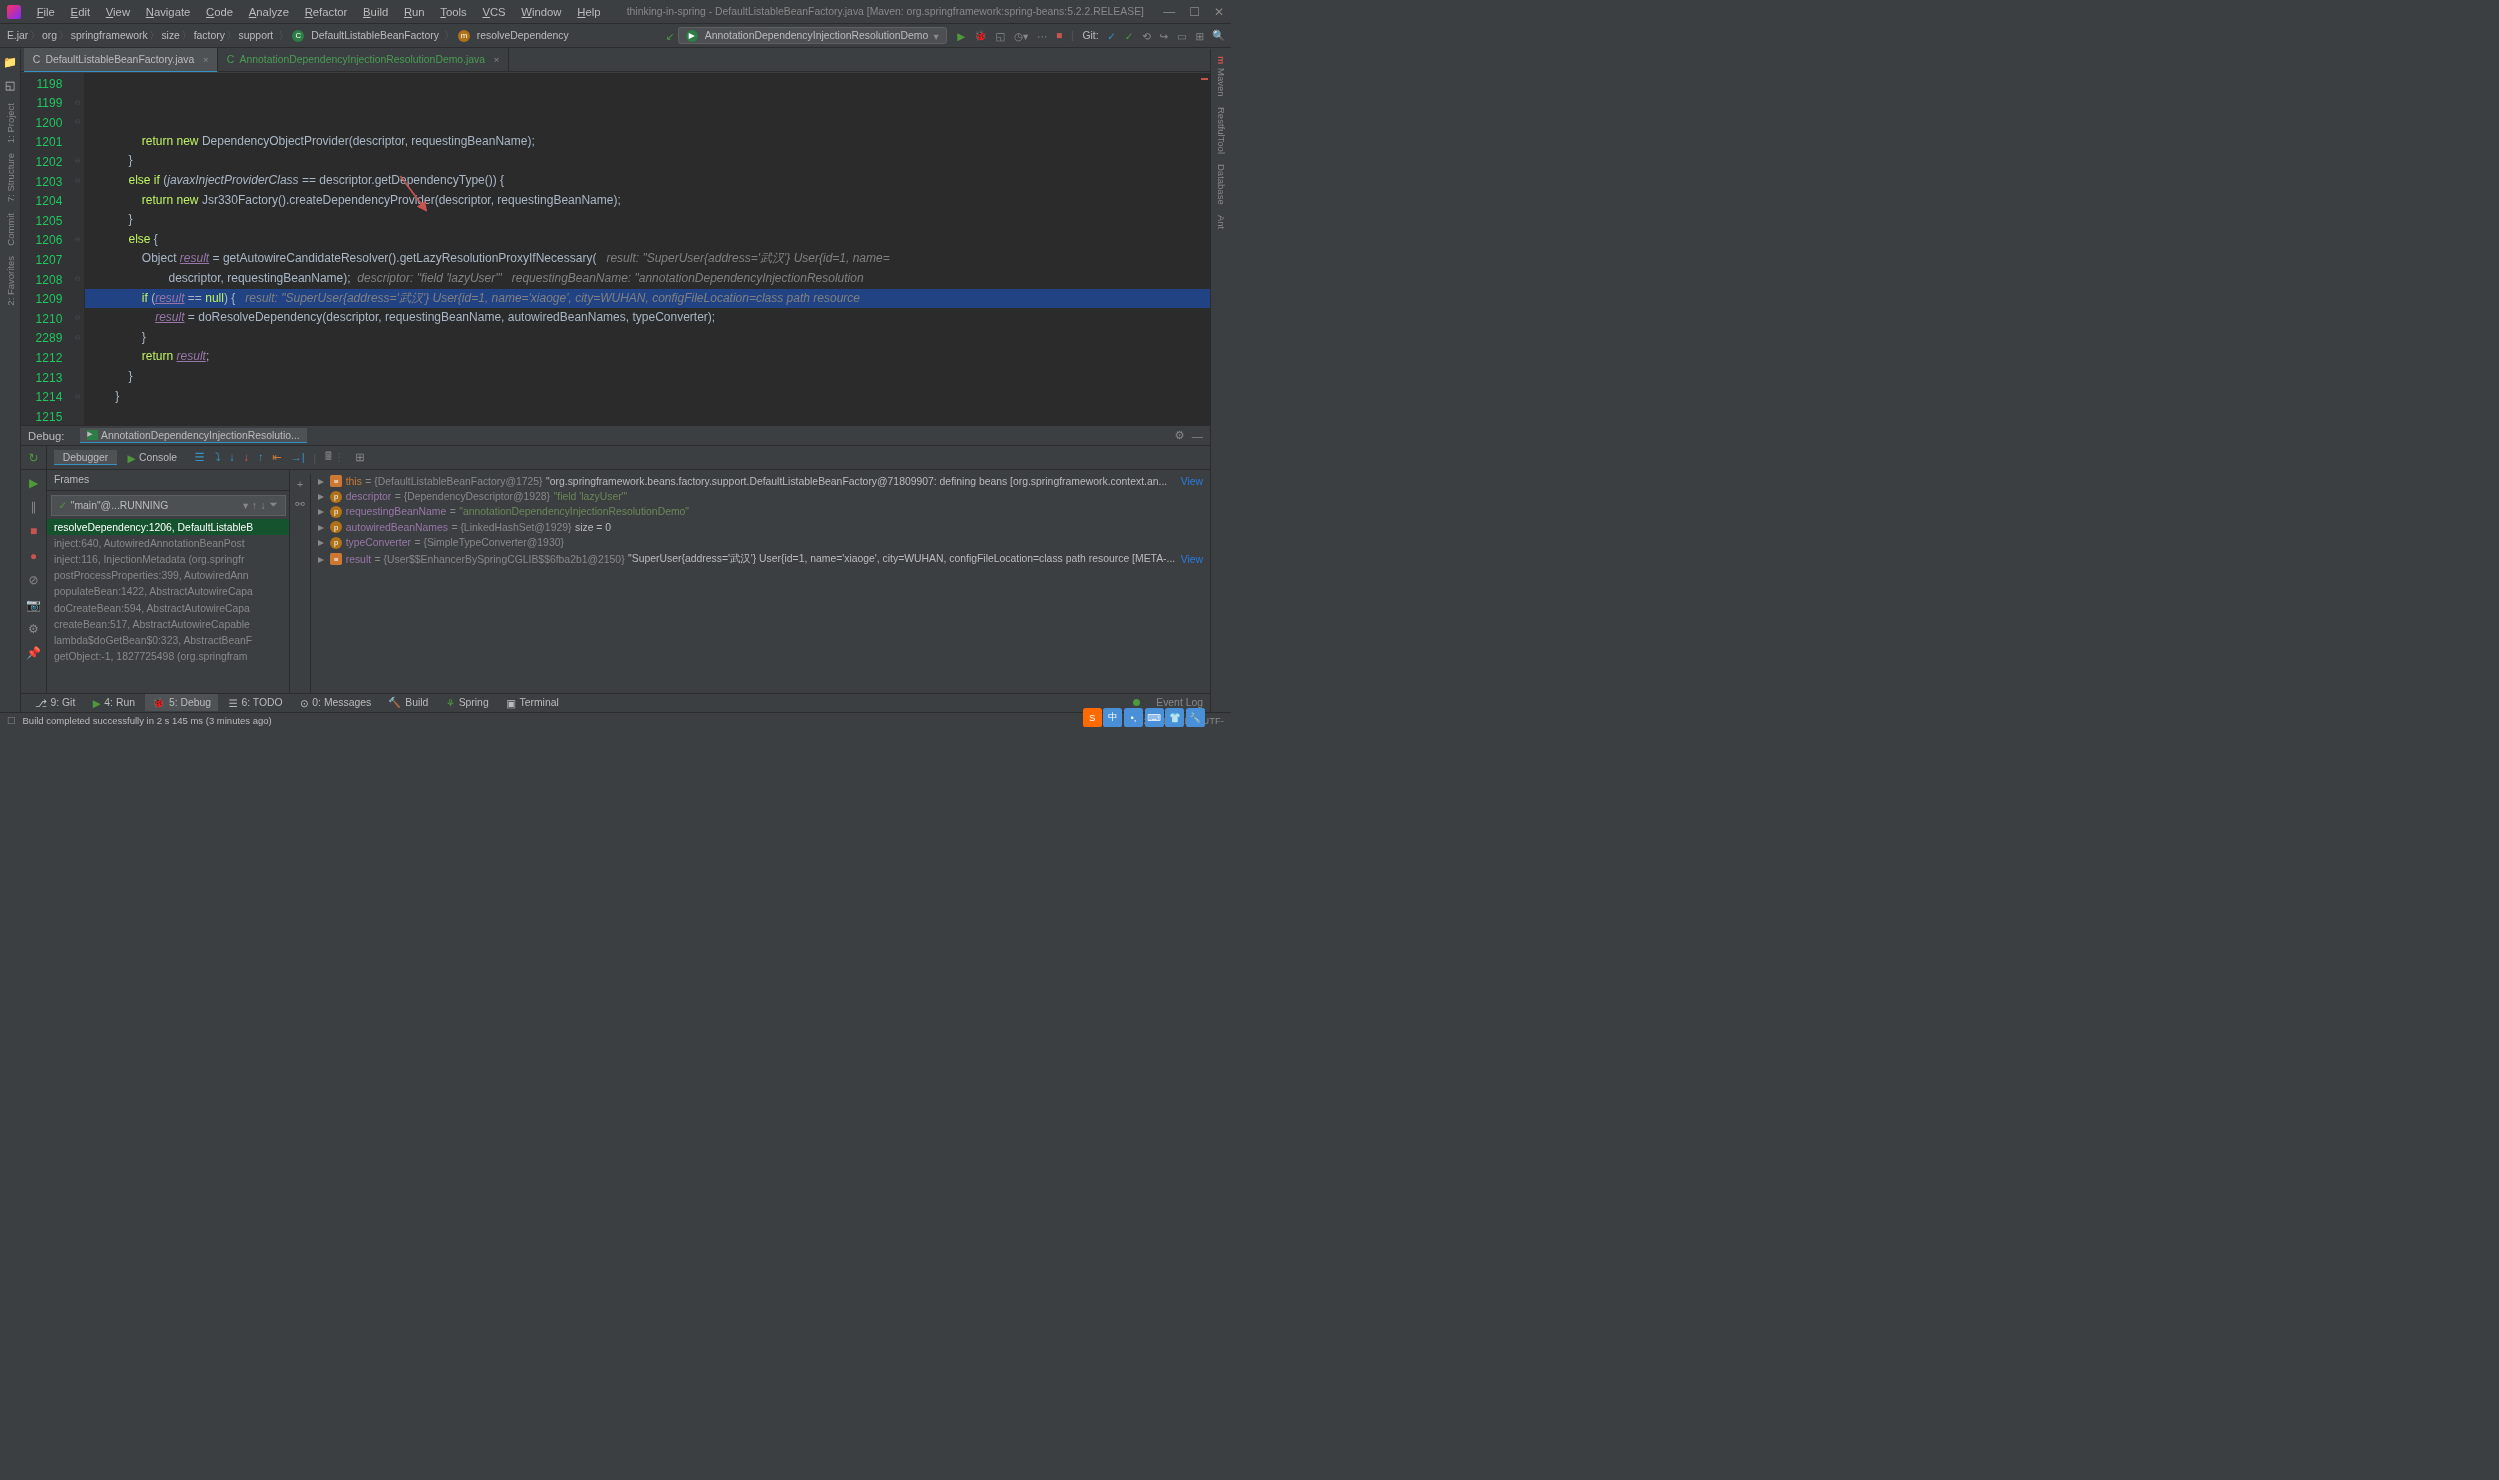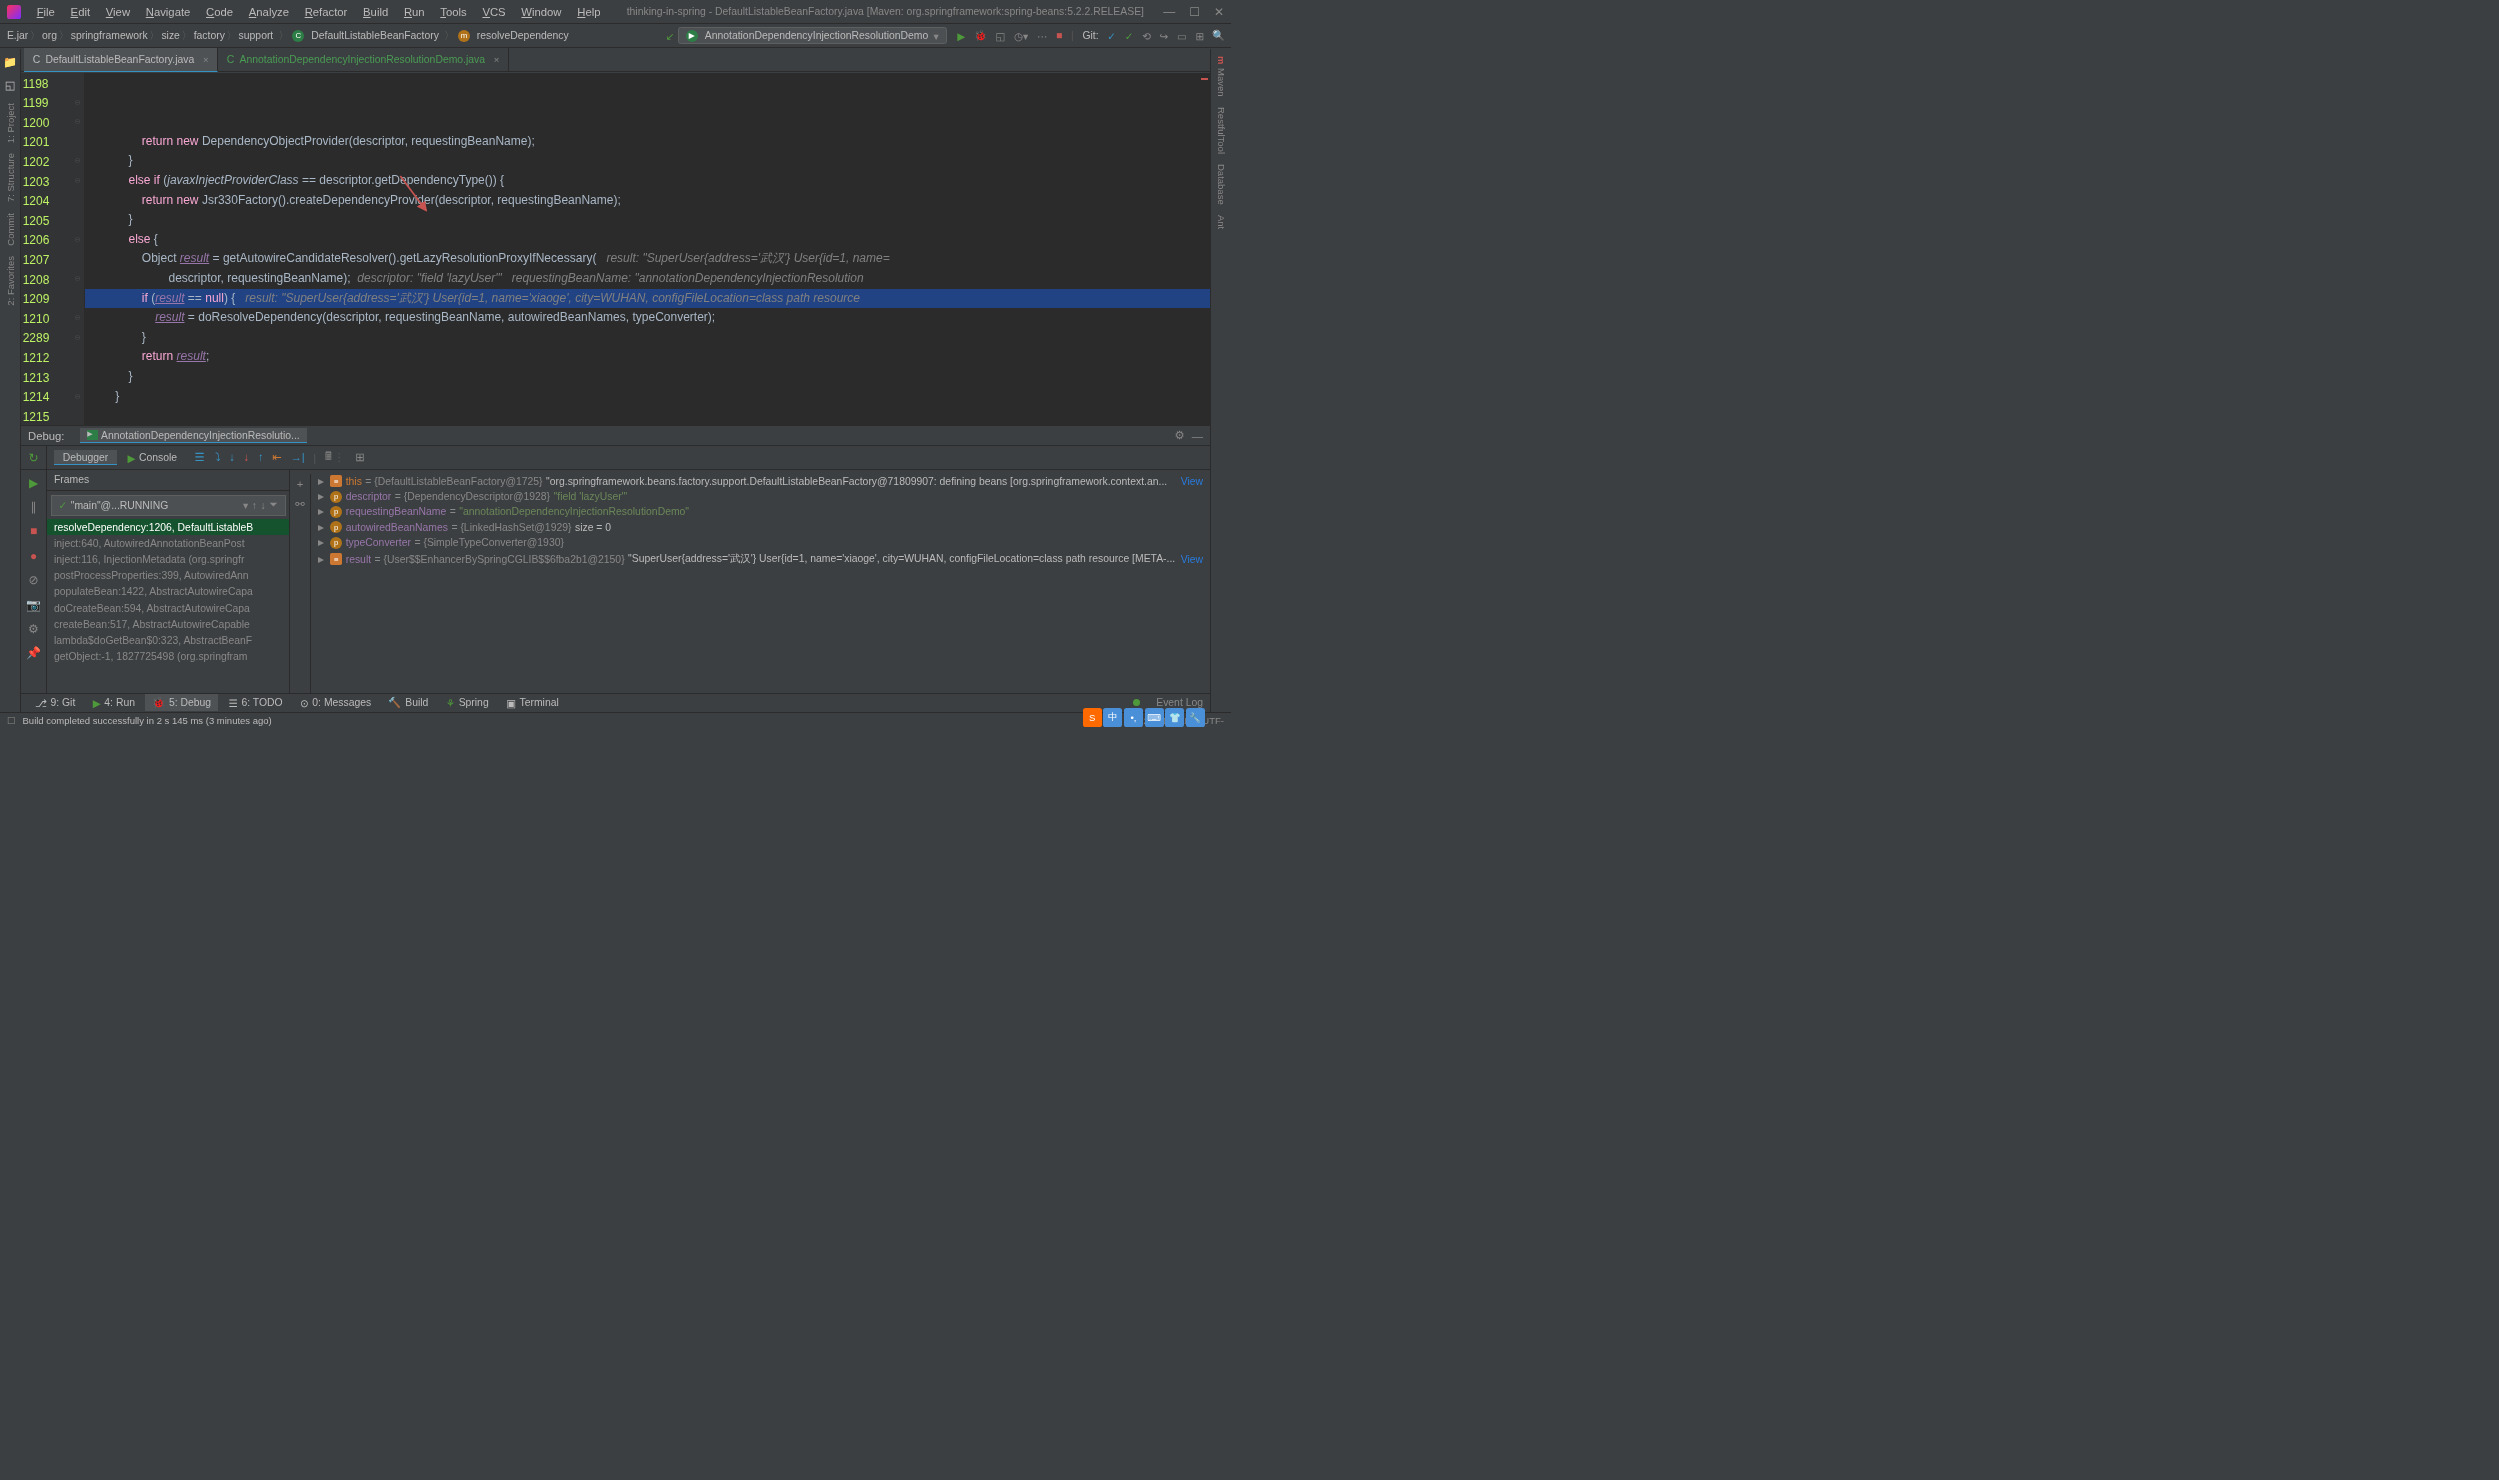"1198" .line-nums { color: #bef264 -> #22c55e; text-align: left -> right }
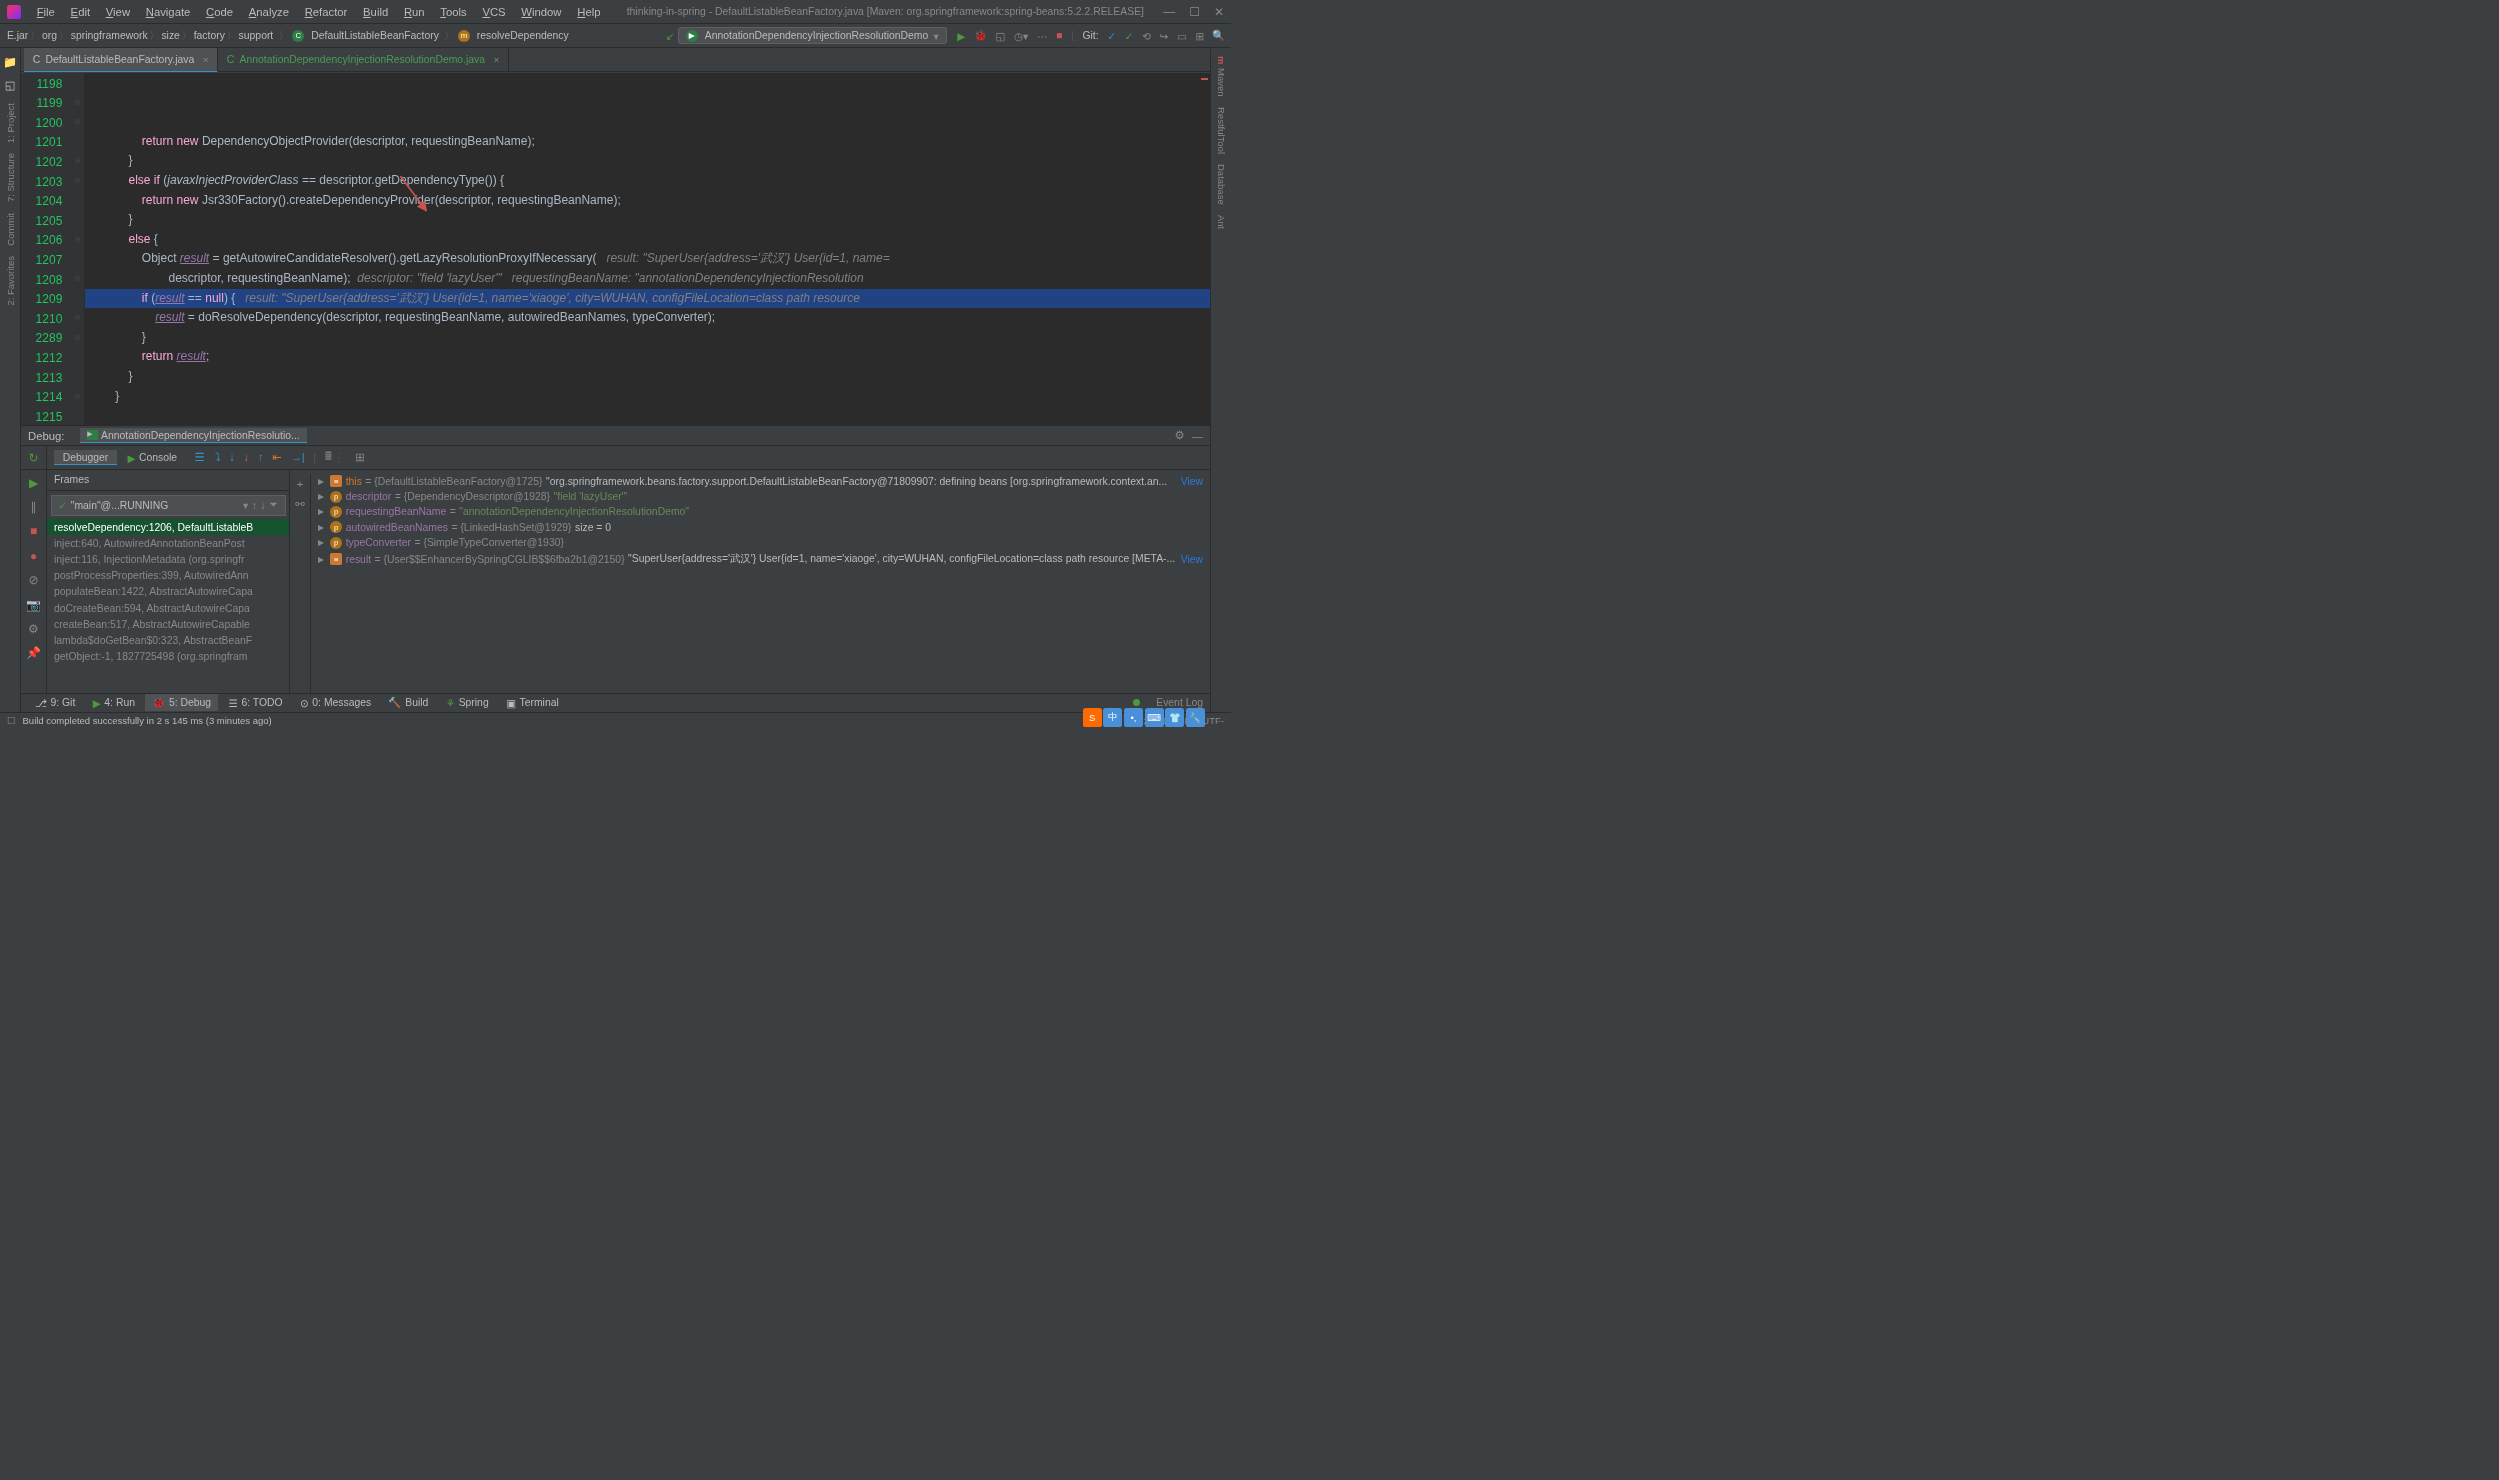"return new" .kw { color: #f9a8d4 -> #bef264 }
